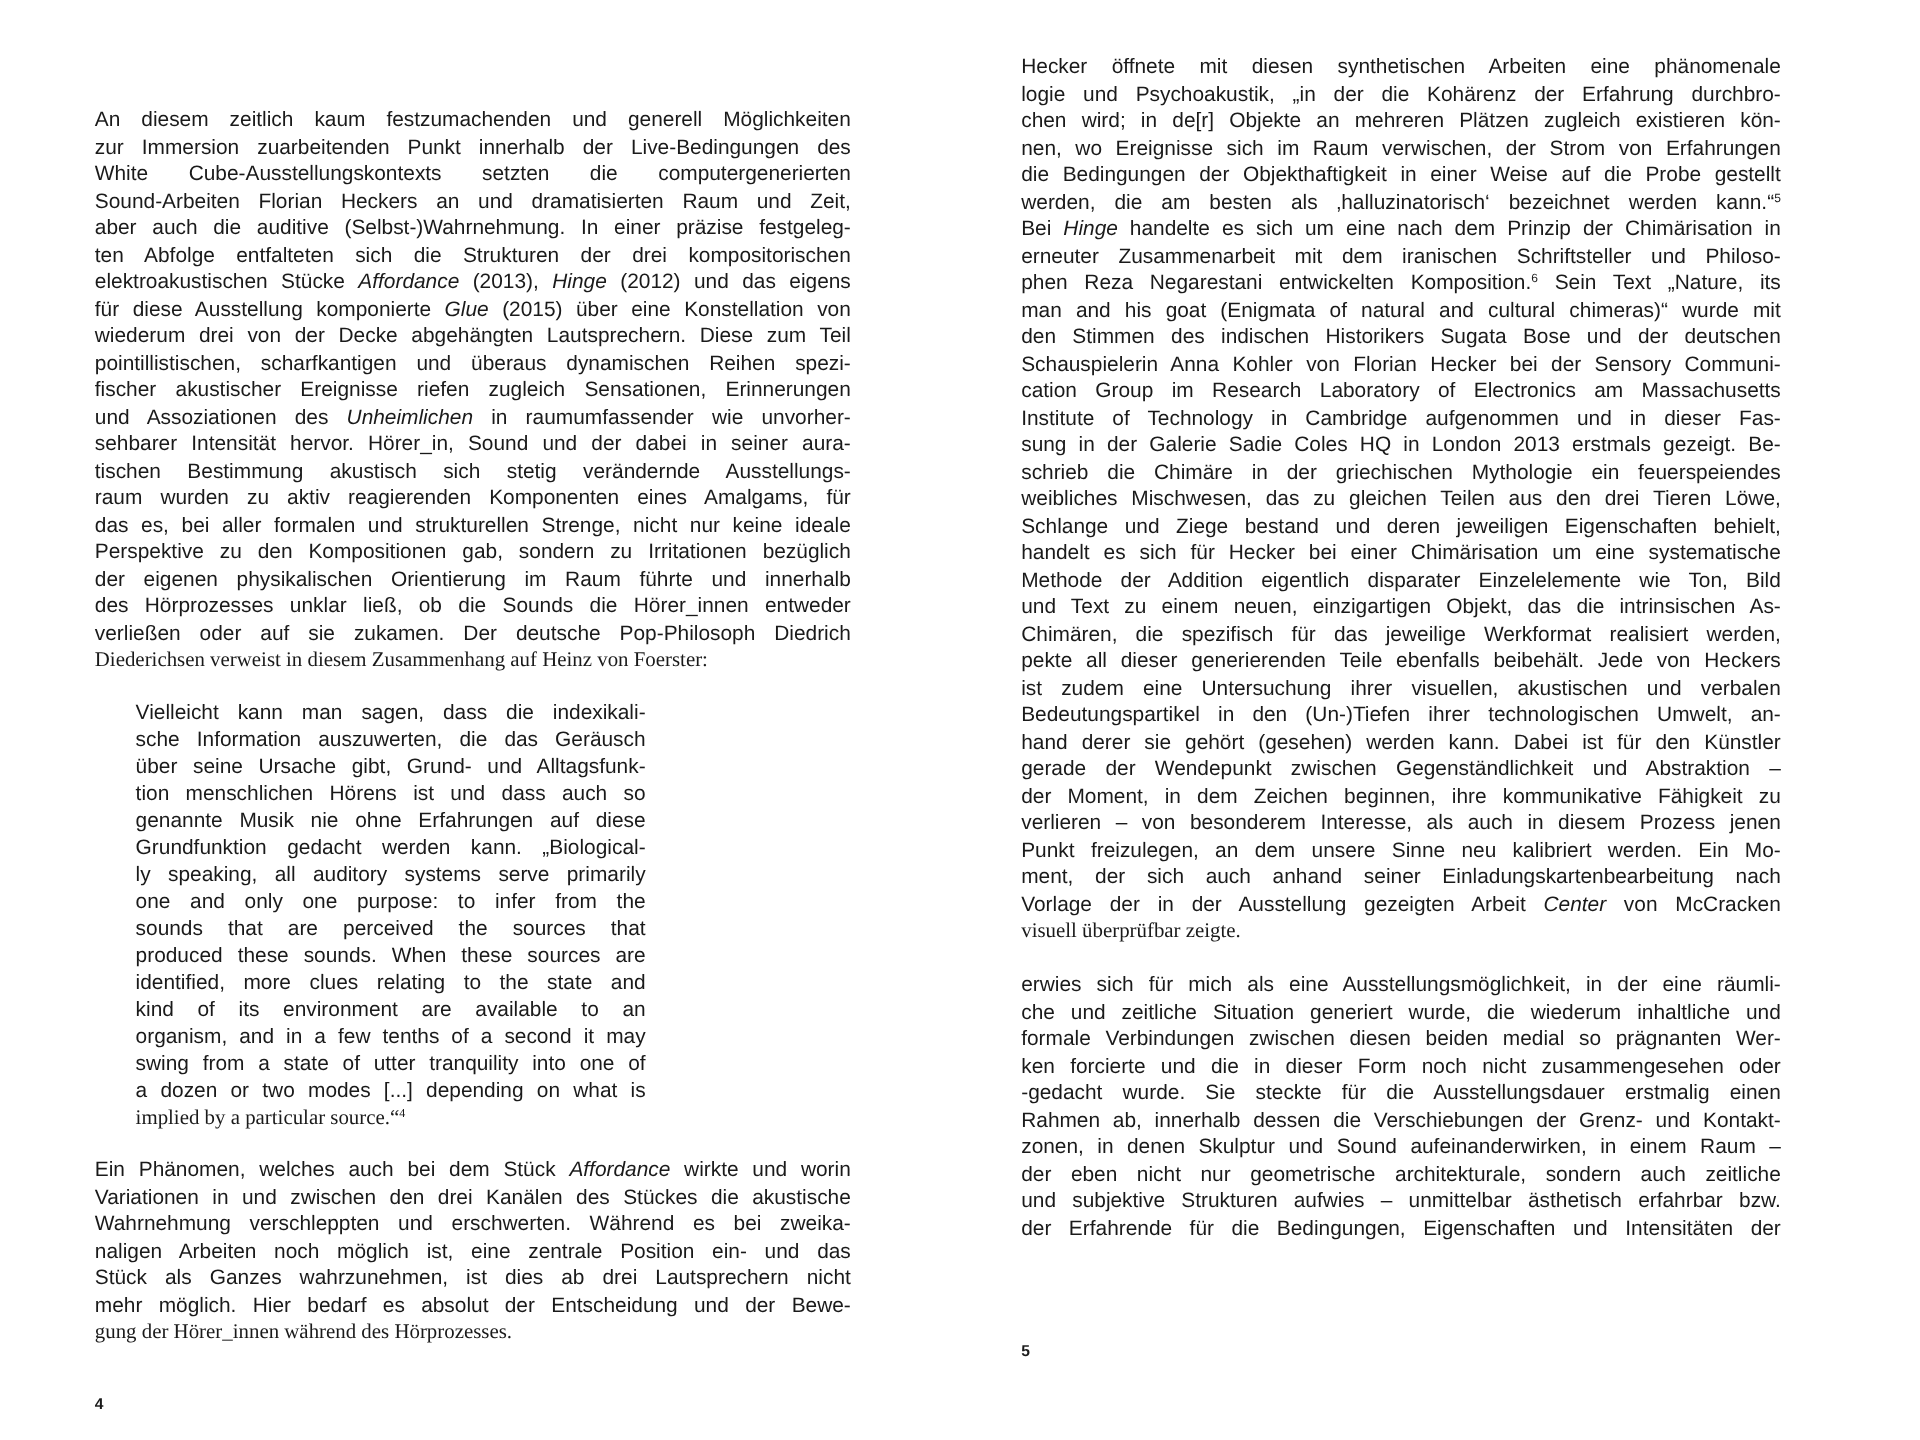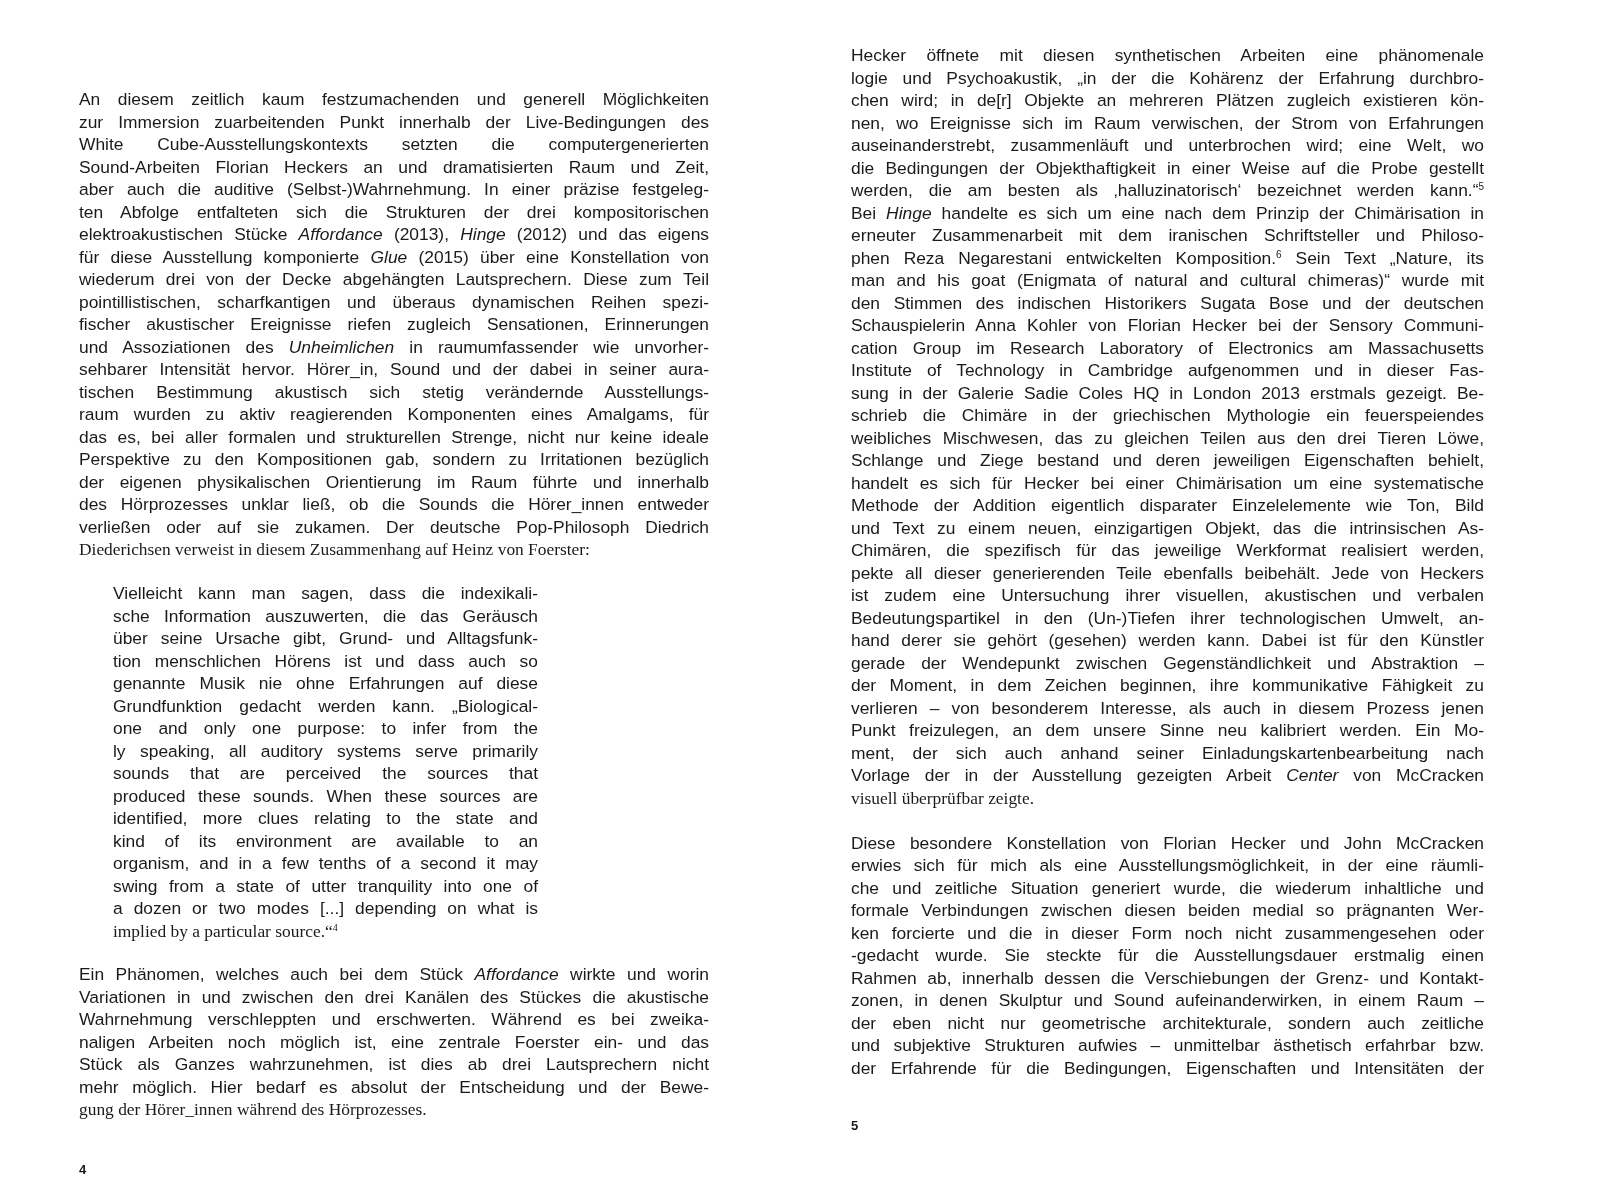"auseinanderstrebt, zusammenläuft und" span.ln { html: <span>auseinanderstrebt, zusammenläuft und unterbrochen wird; eine Welt, wo</span> -> none }
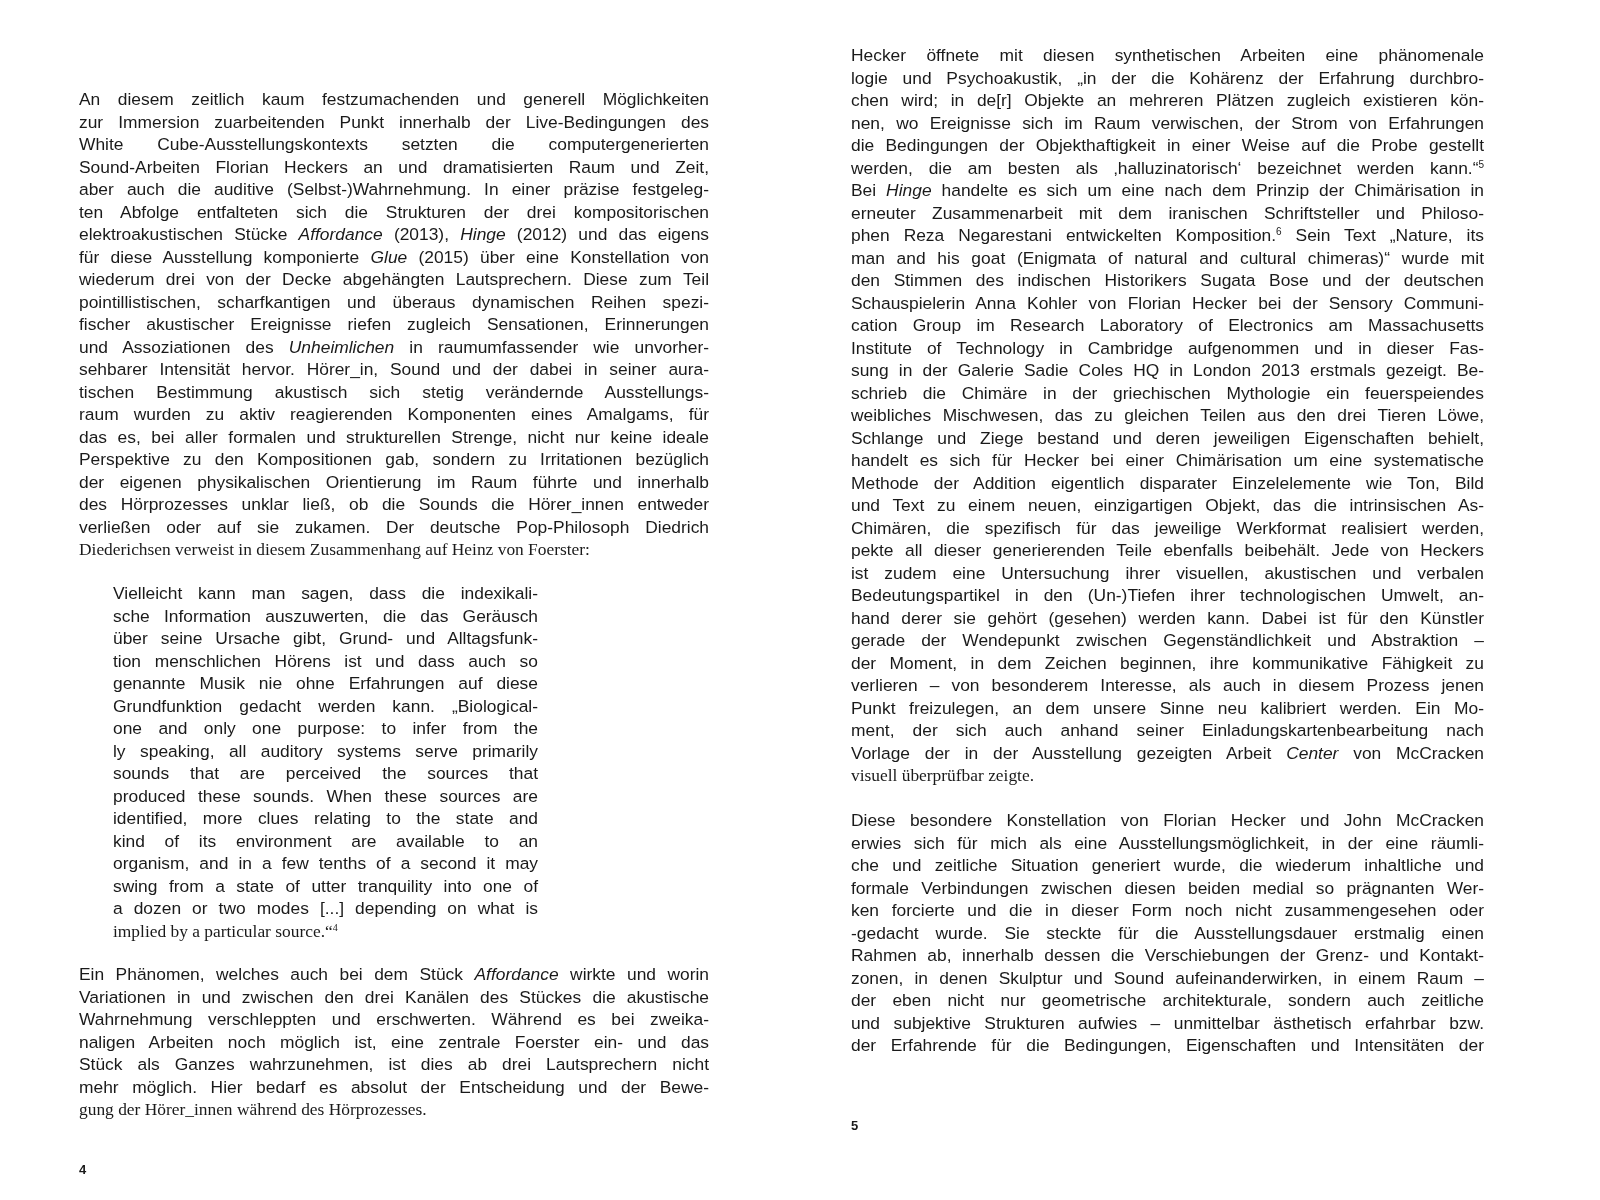"one and only one purpose:" span.ln { order: before "ly speaking, all auditory systems" -> after "ly speaking, all auditory systems" }
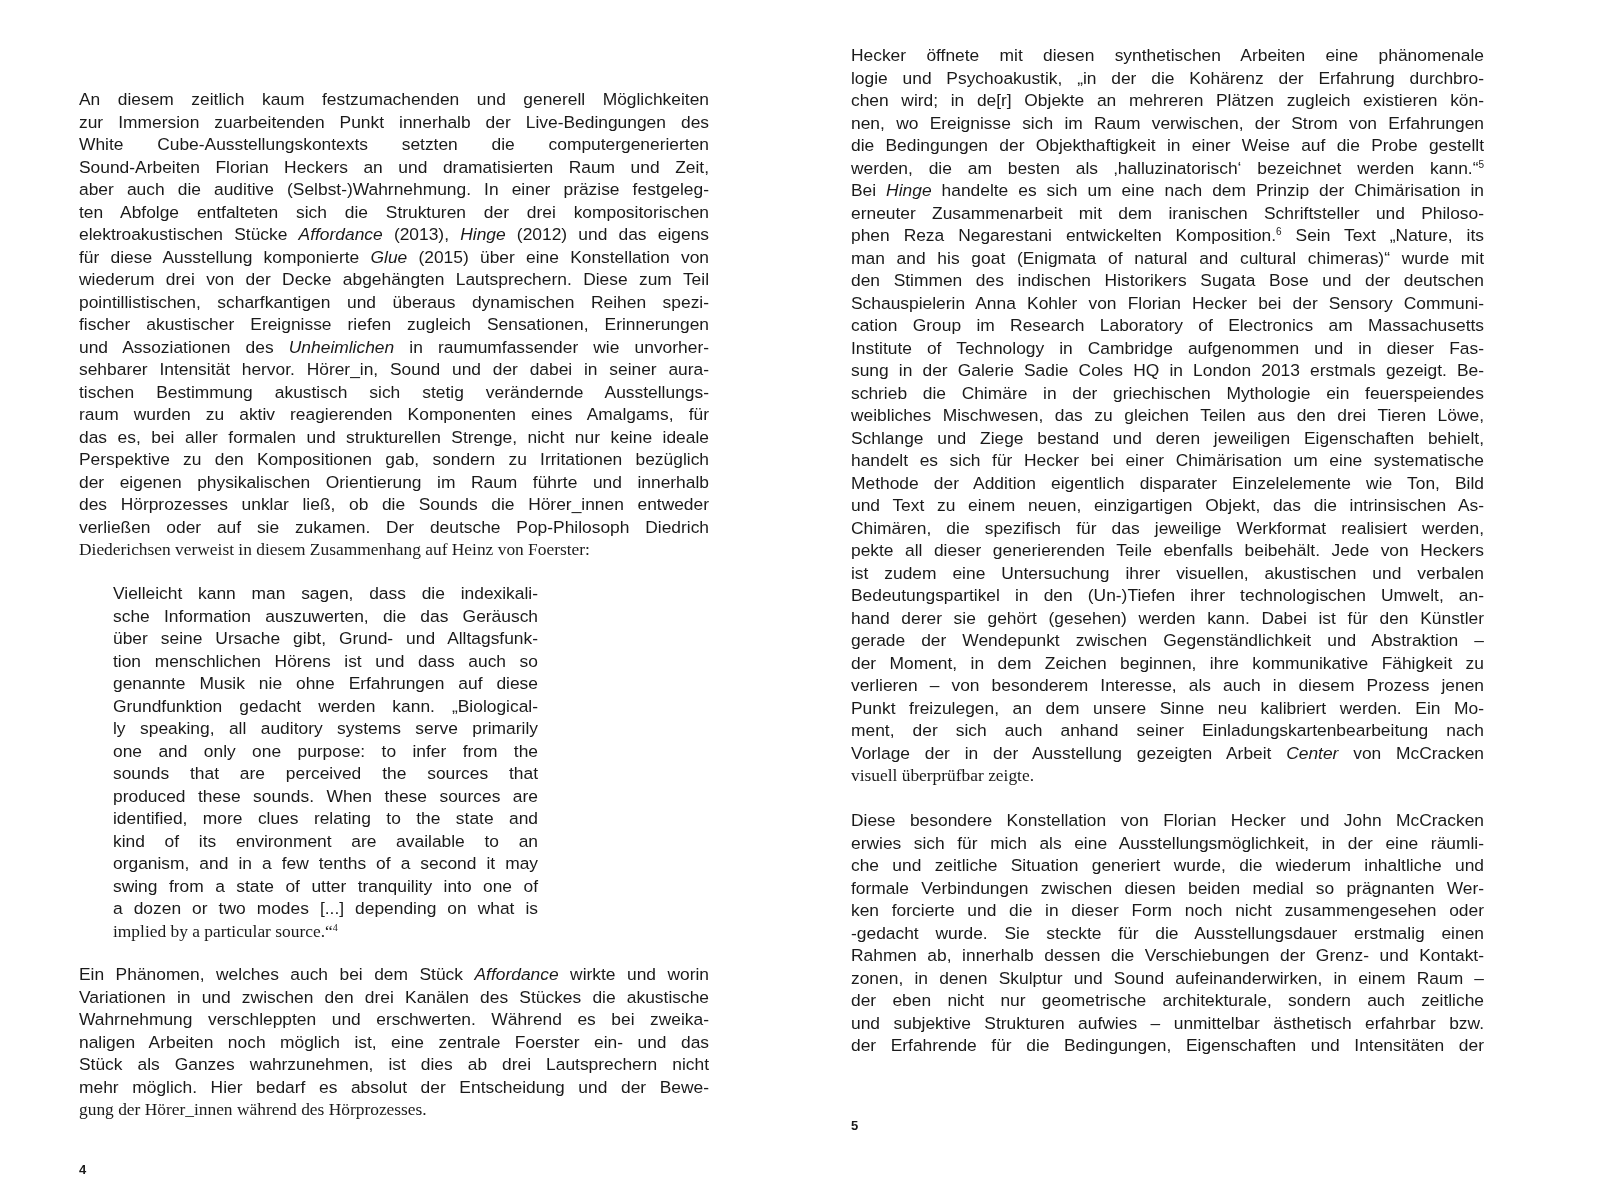"Diese besondere Konstellation von" span.ln { html: <span>Diese besondere Konstellation von Florian Hecker und John McCracken</span> -> none }
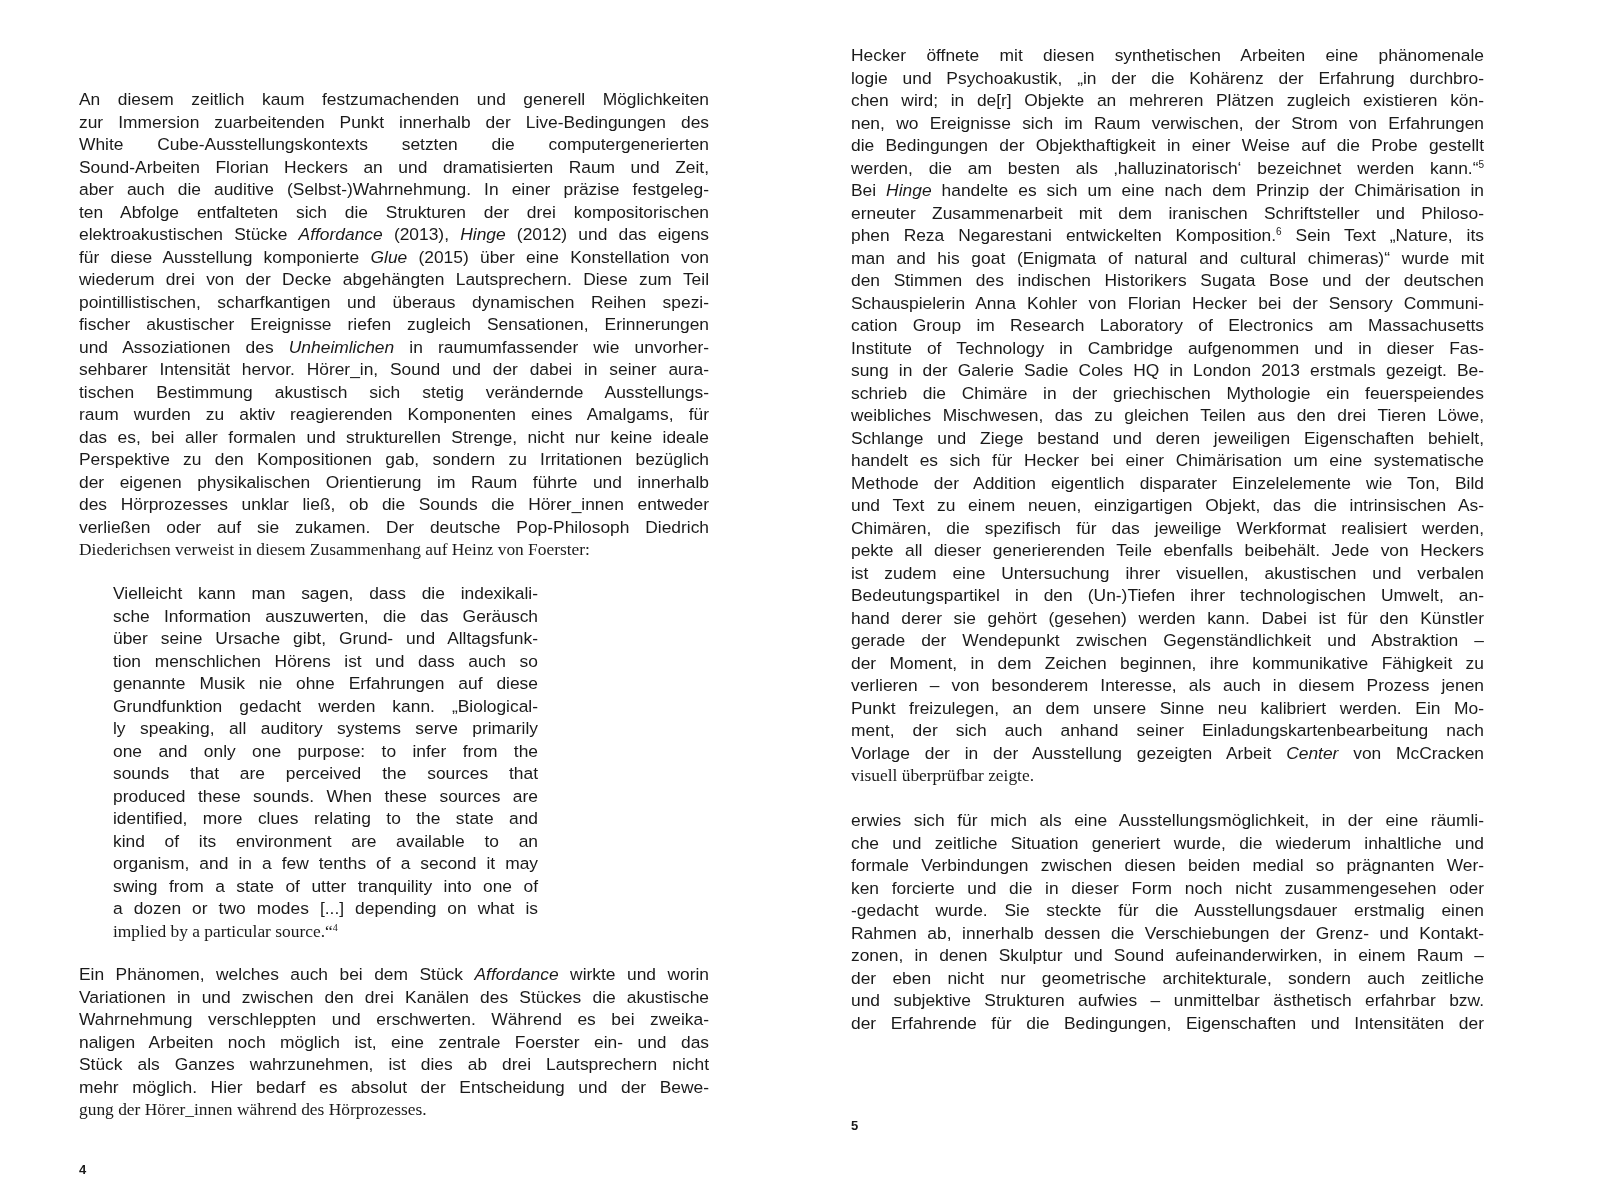"naligen Arbeiten noch möglich ist," span.ln { text: Foerster -> Position }
